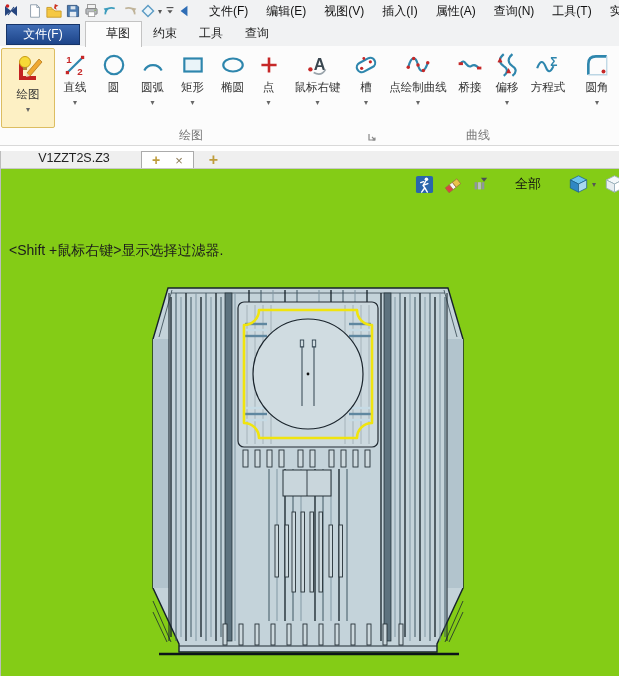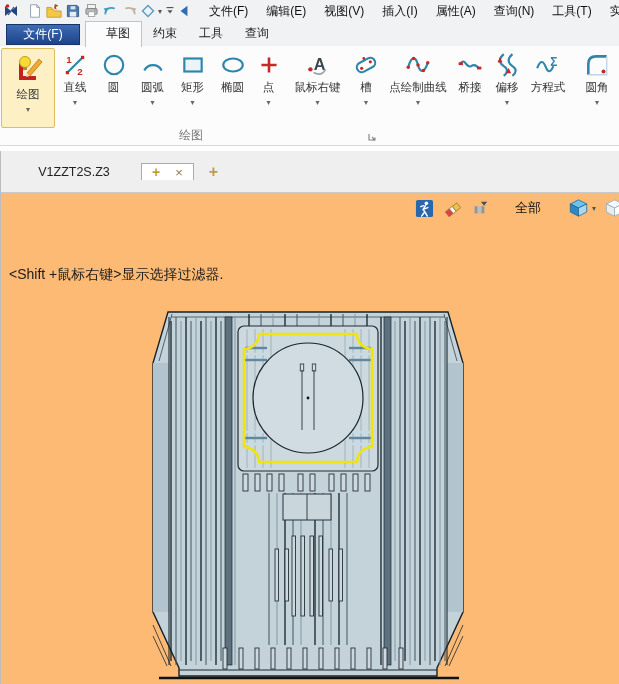"曲线" span.glabel { html: none -> <span>曲线</span> }
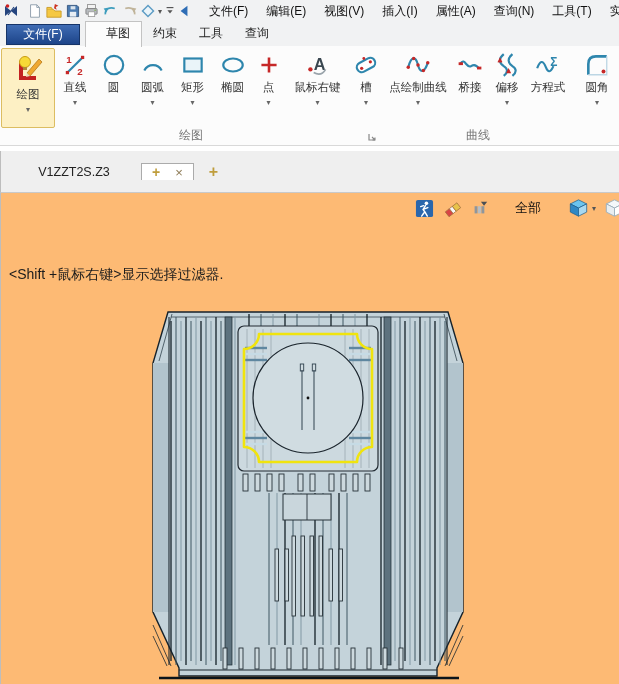"V1ZZT2S.Z3" .tabstrip { align-items: center -> flex-start; height: 42px -> 18px }
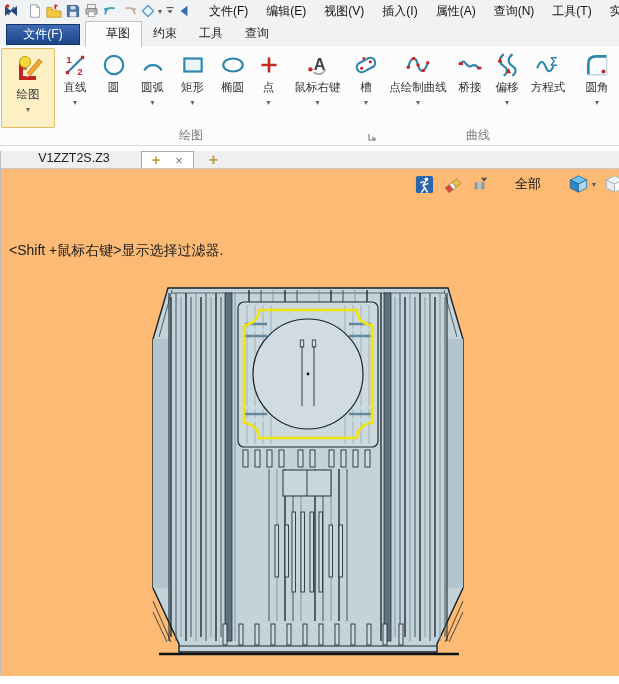"全部" .canvas { background: #fdba74 -> #84cc16 }
